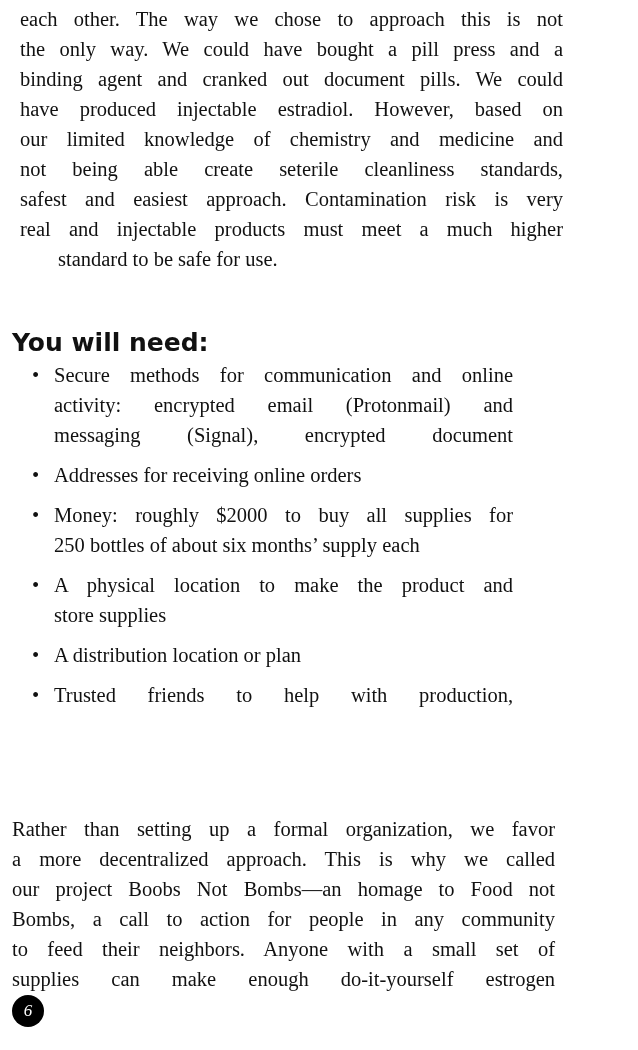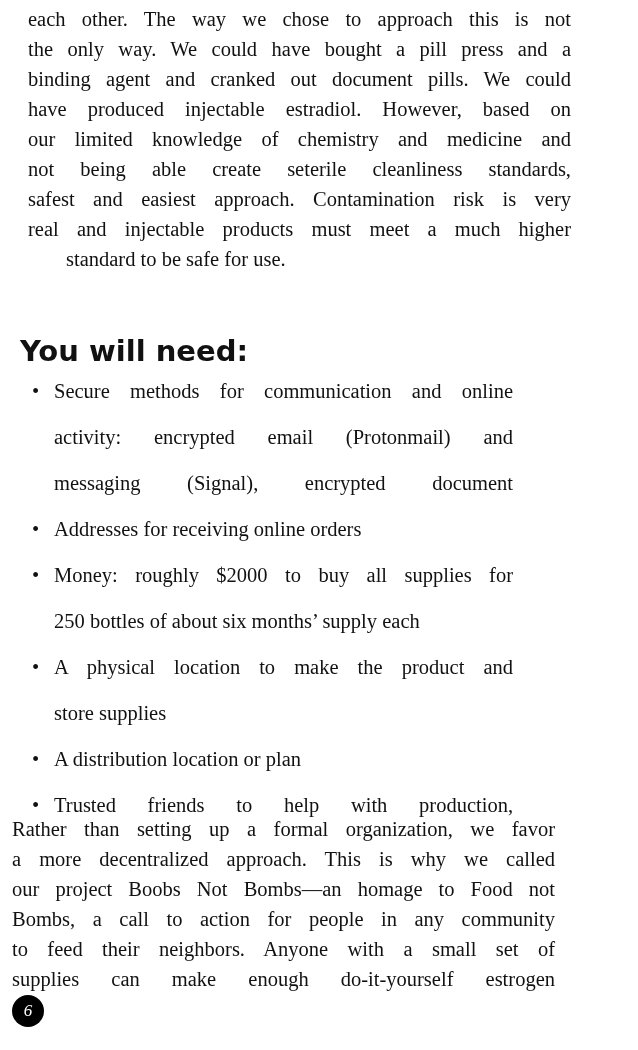"each other. The way we" .para1 { left: 16px -> 8px }
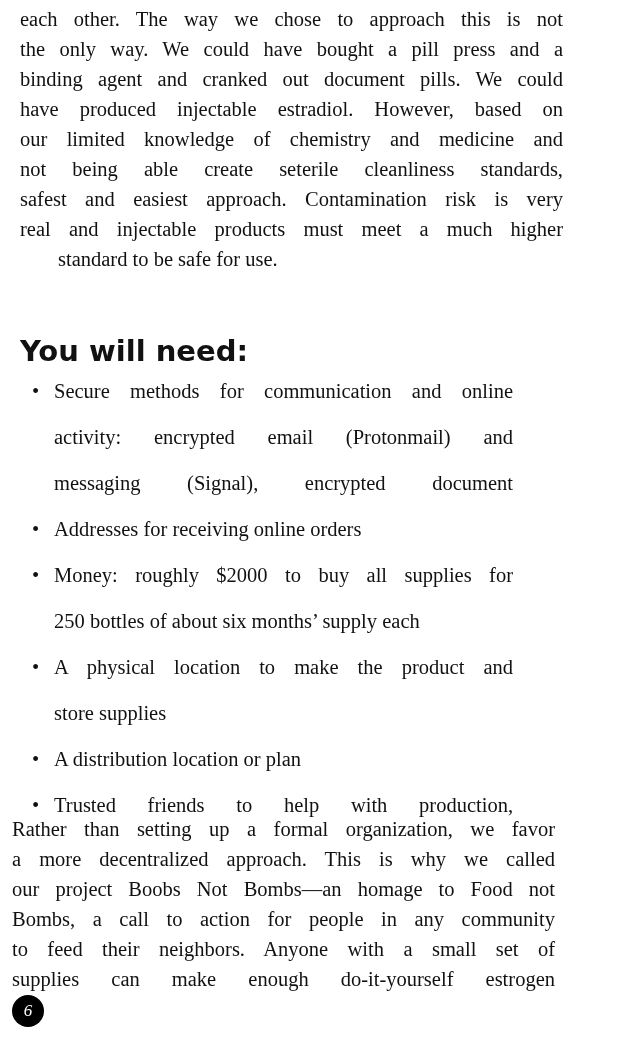"You will need:" .heading { font-size: 29px -> 25px; margin: 8px -> 0 }
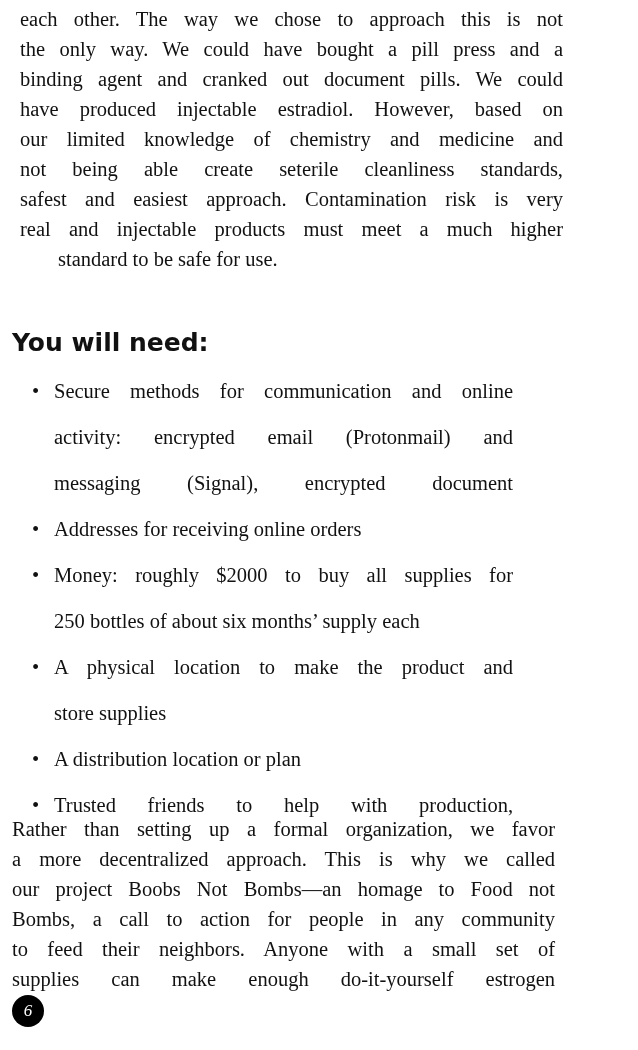"Secure methods for communication and" .need-item .line { margin-top: 16px -> none }
